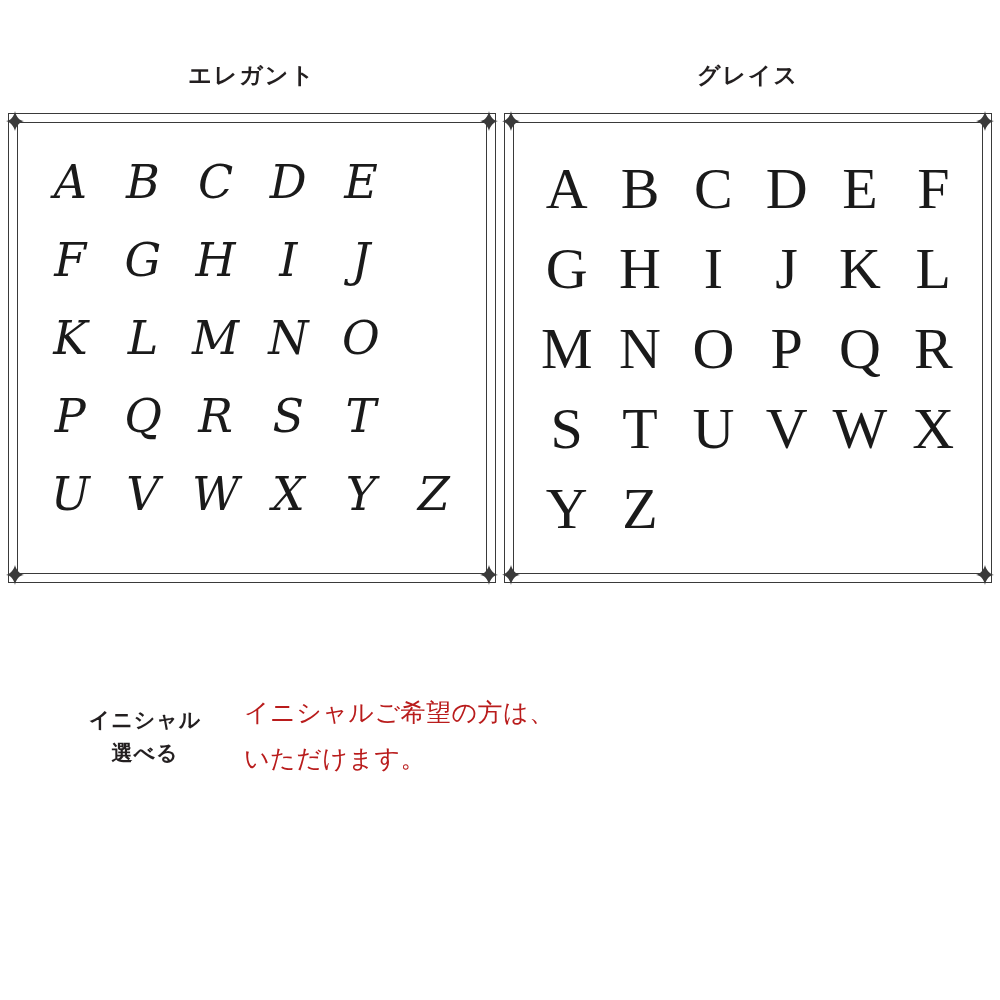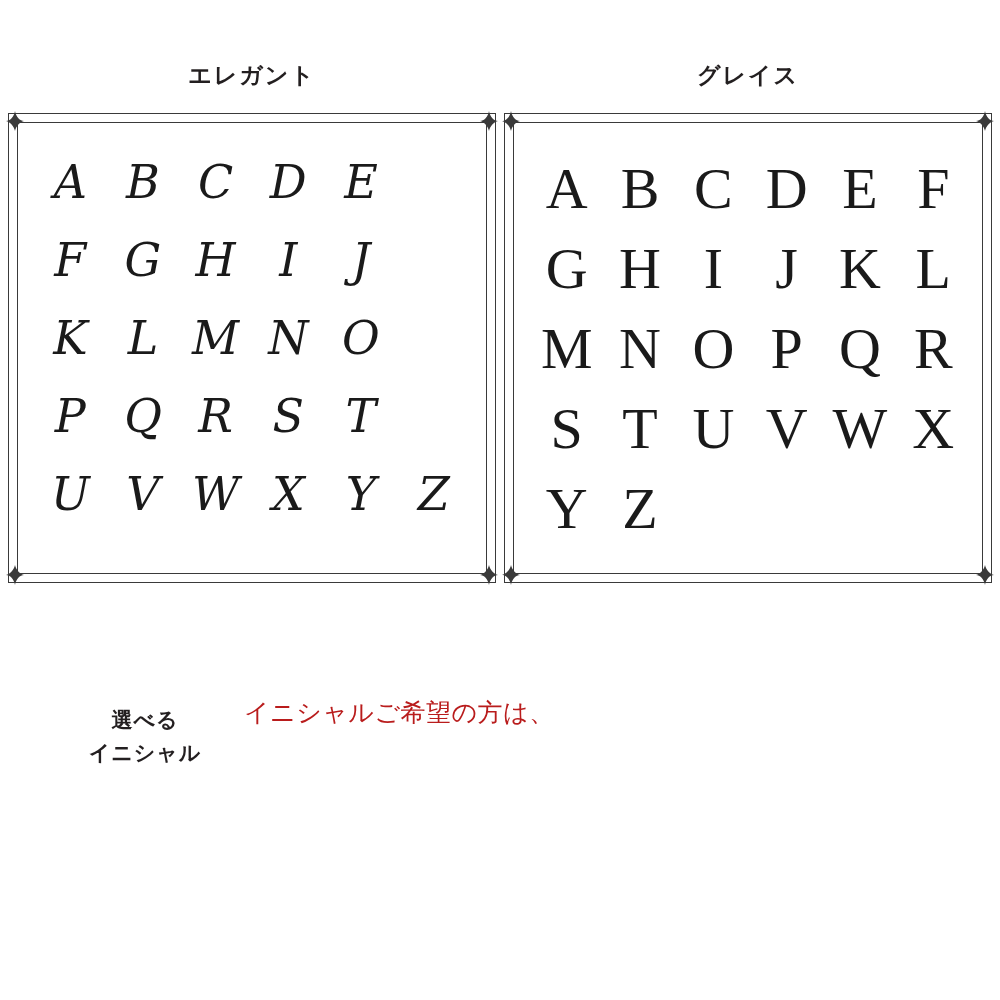"選べる" div { order: before "イニシャル" -> after "イニシャル" }
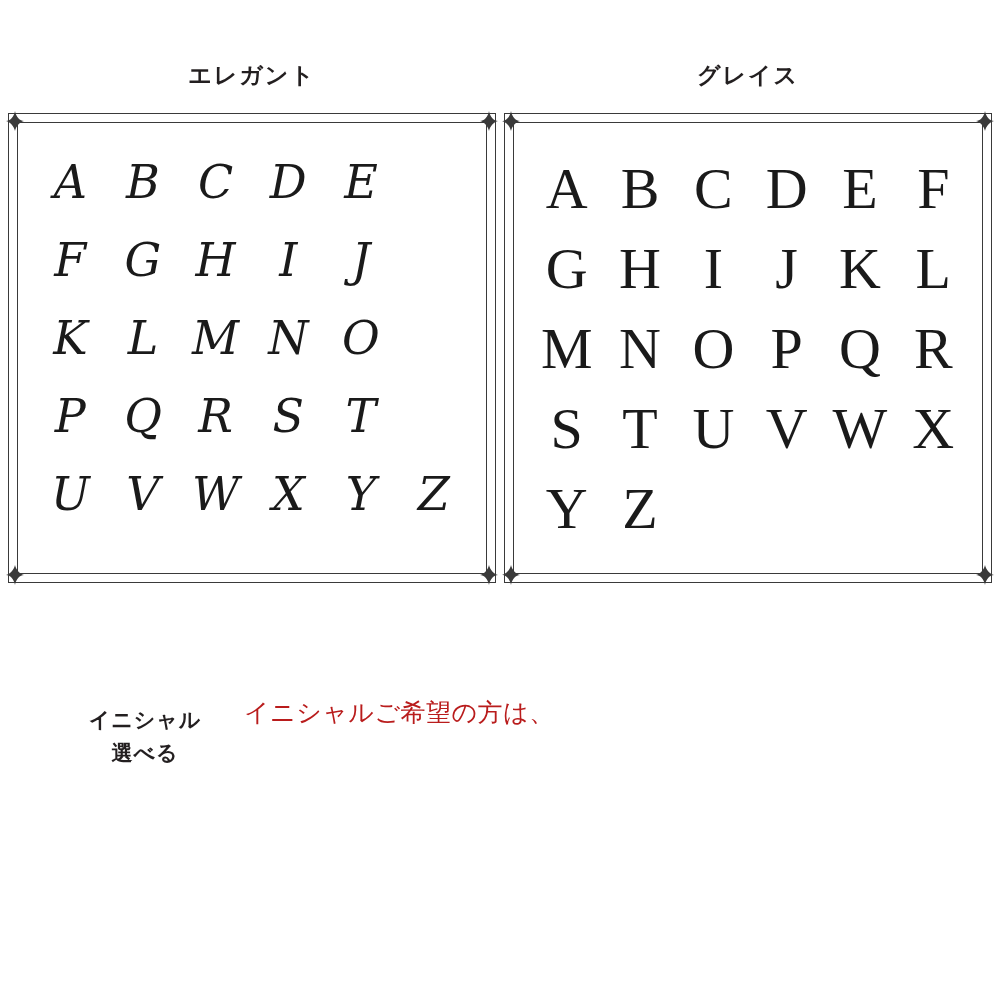"いただけます。" div.desc-line { html: none -> <div>いただけます。</div> }
